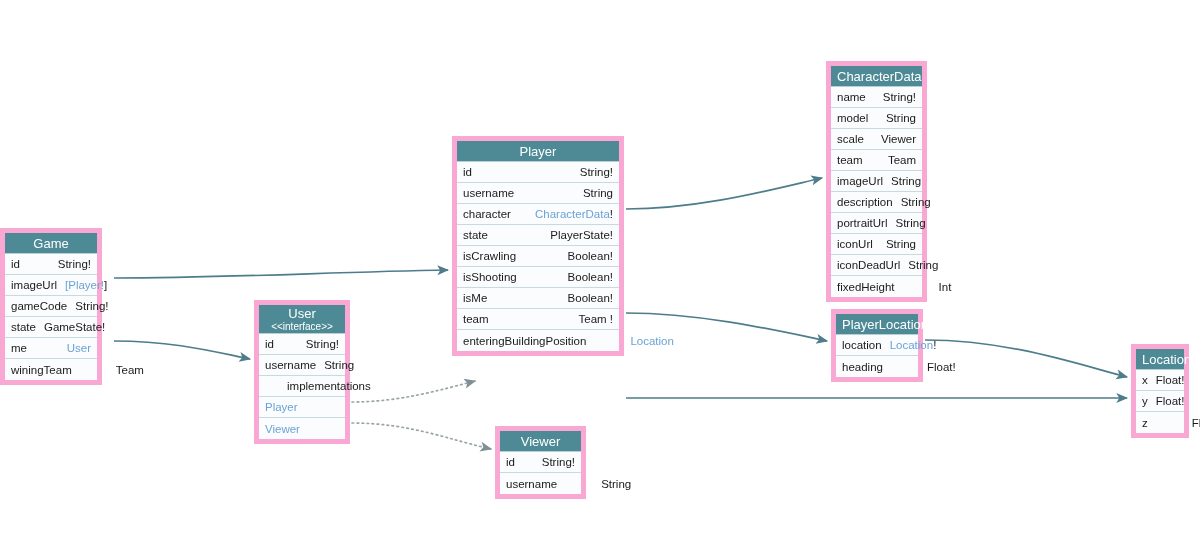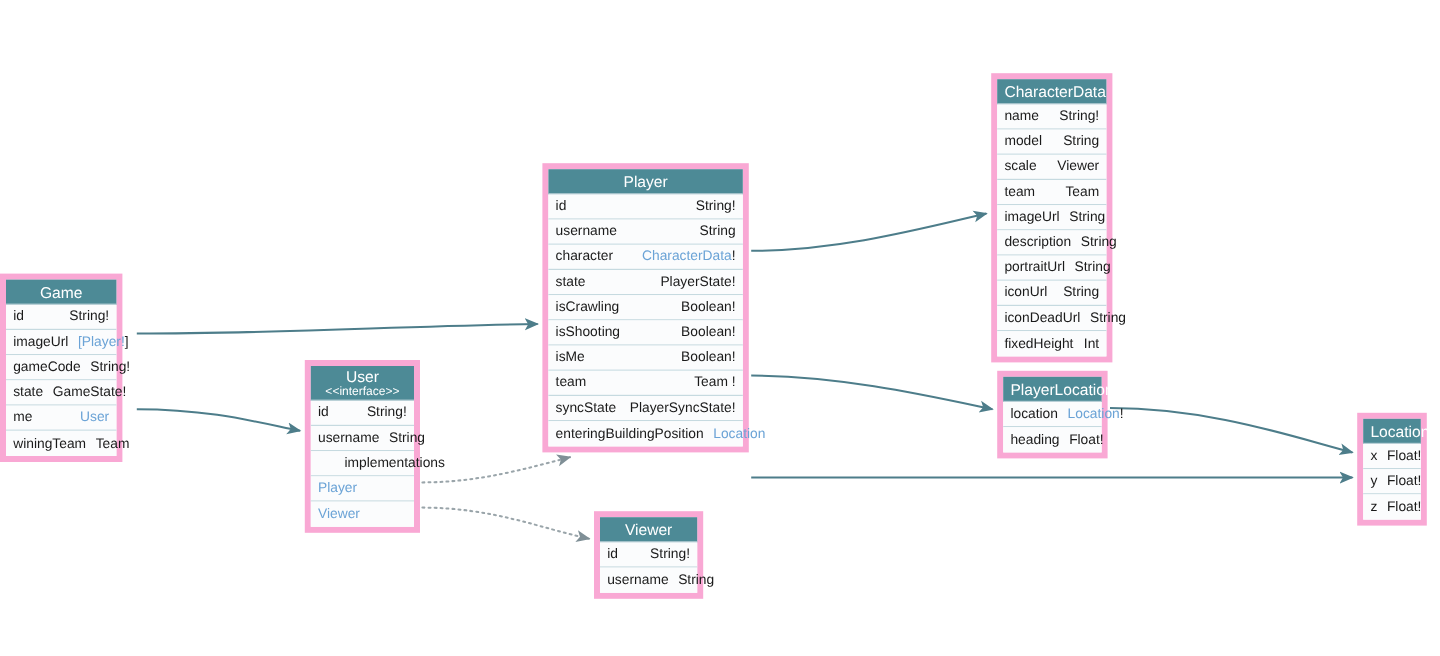"fixedHeight" .row:last-child { gap: none -> 36px }
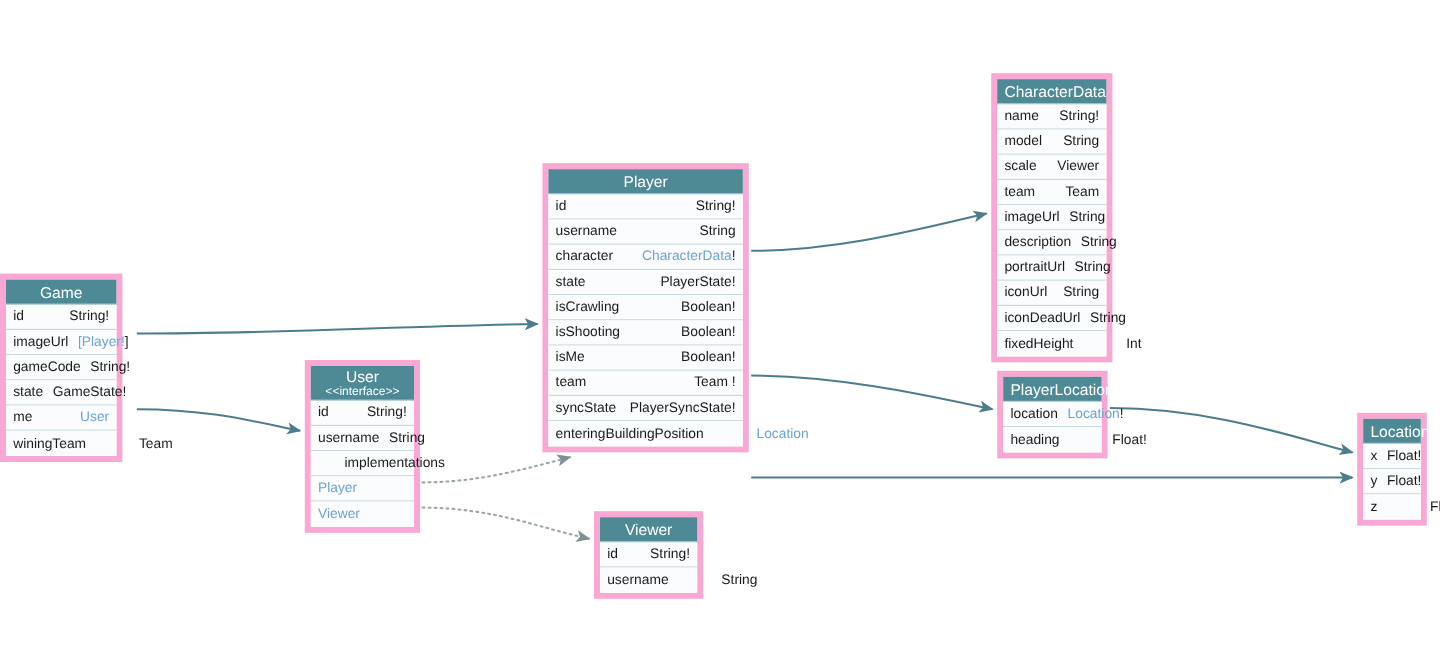"syncState" div.row { html: <div> <span>syncState</span> <span>PlayerSyncState!</span> </div> -> none }
